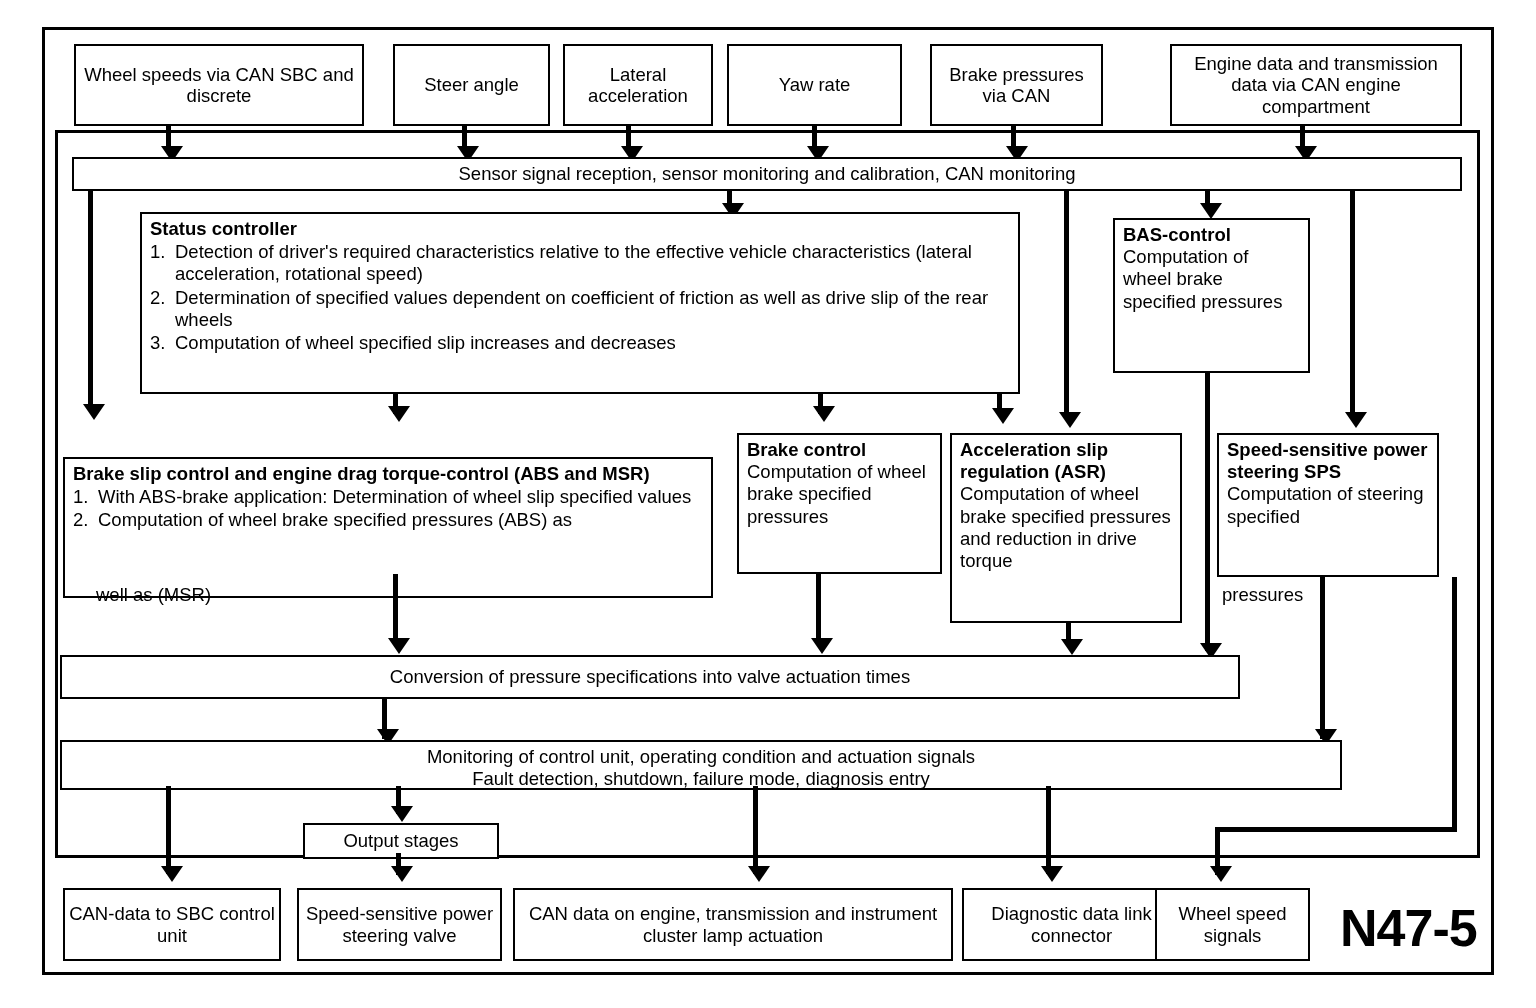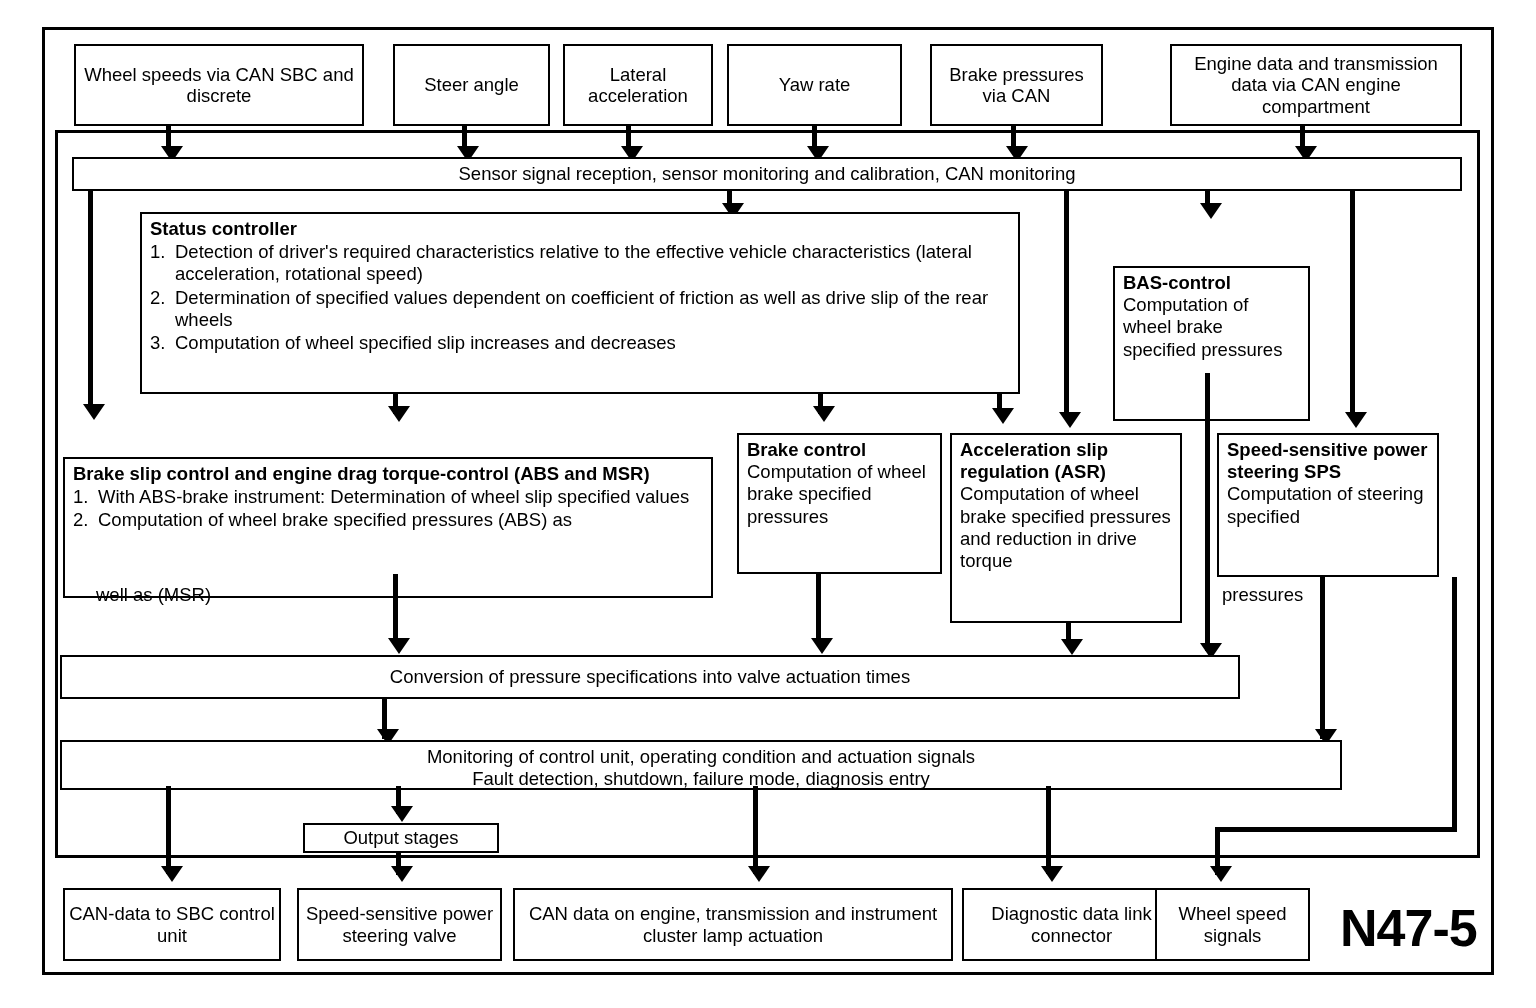"BAS-control" div.box { margin-top: 48px -> none }
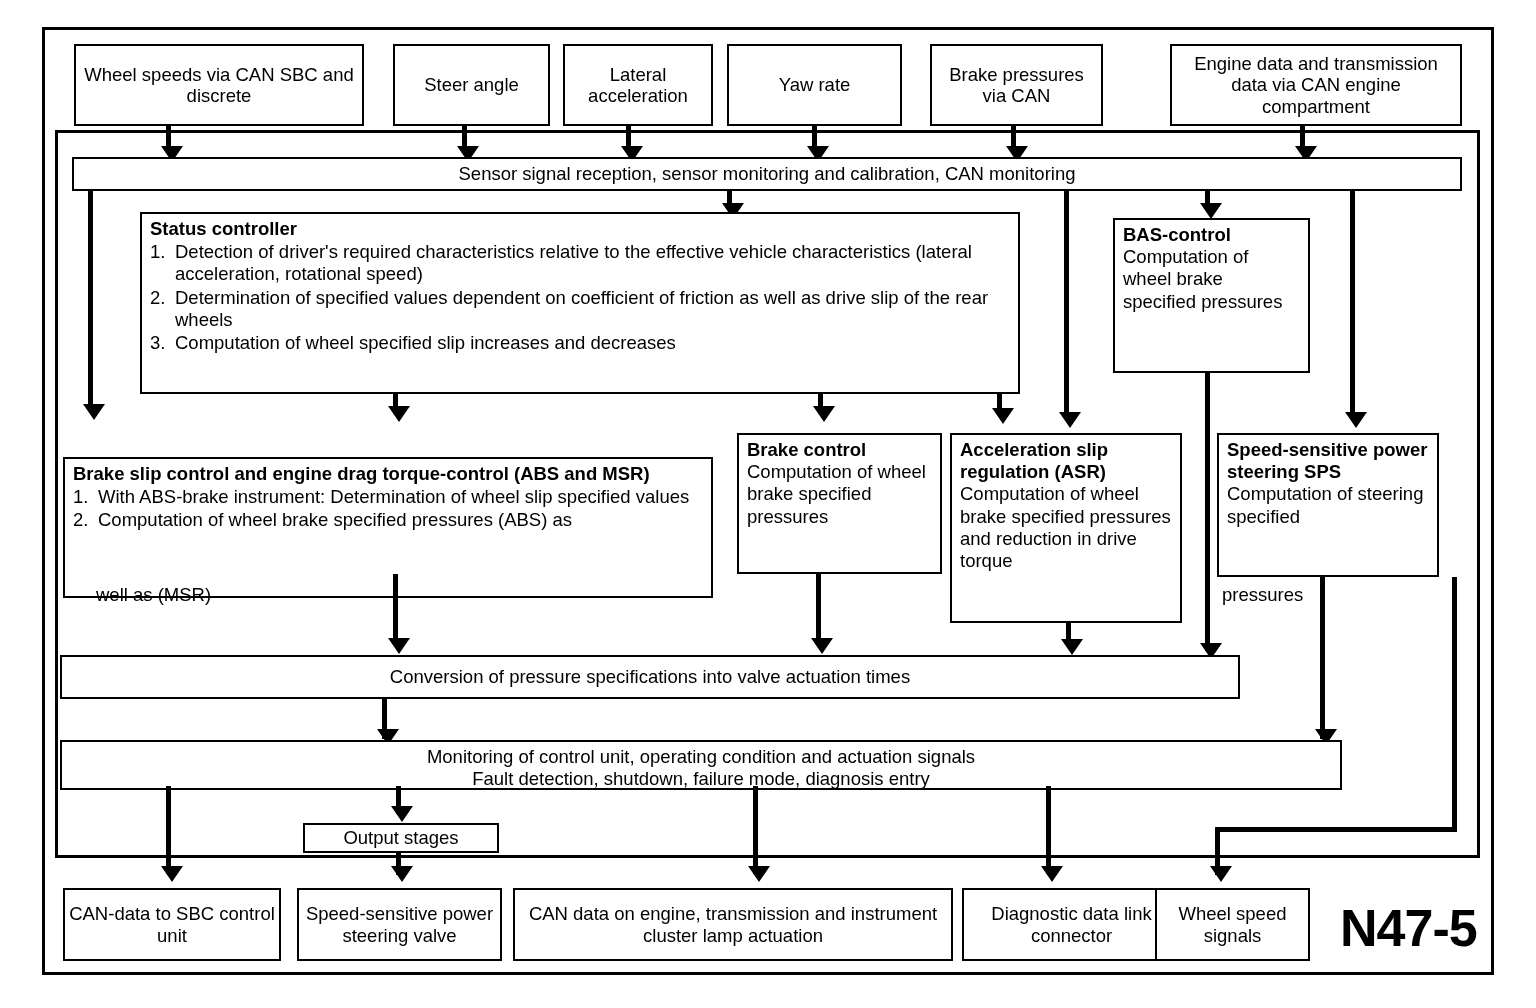"With ABS-brake instrument: Determination" span.x { text: instrument -> application }
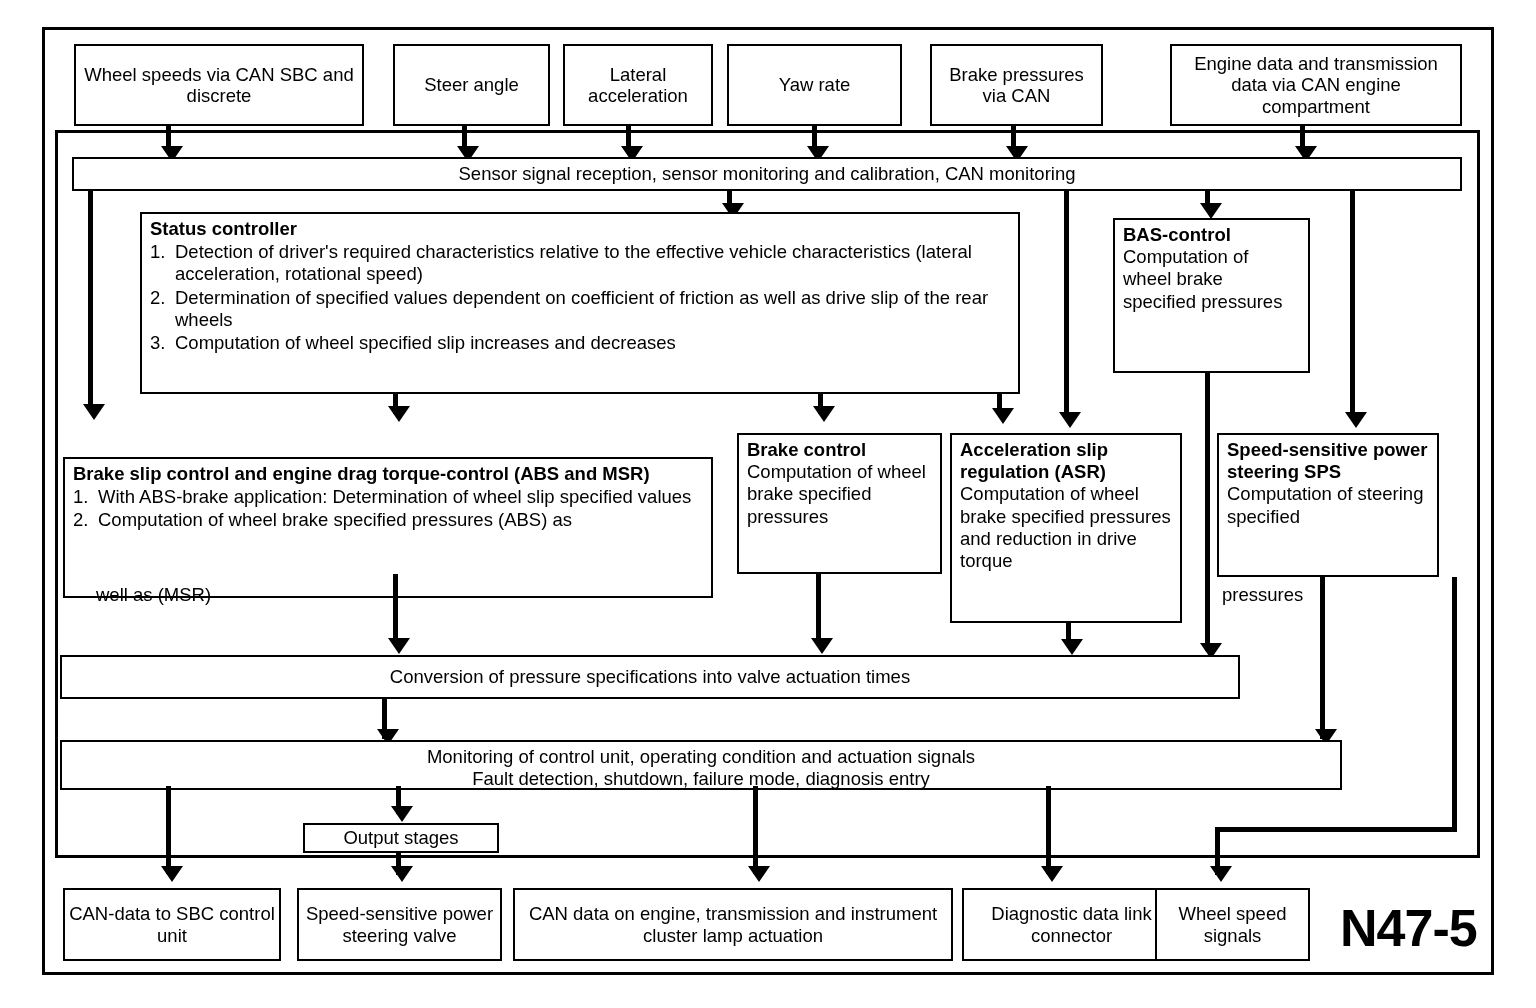"Output stages" div.box { height: 30px -> 36px }
